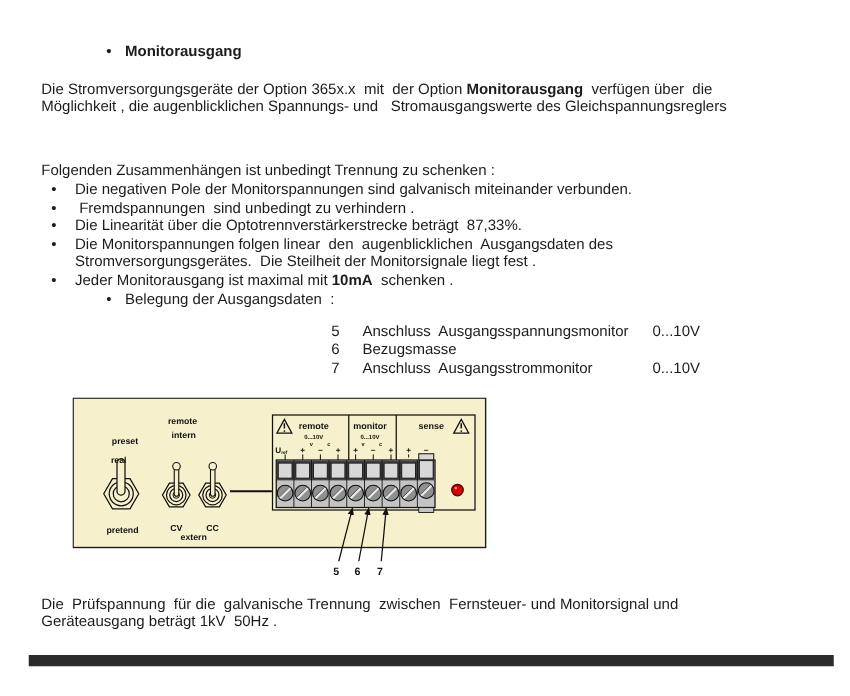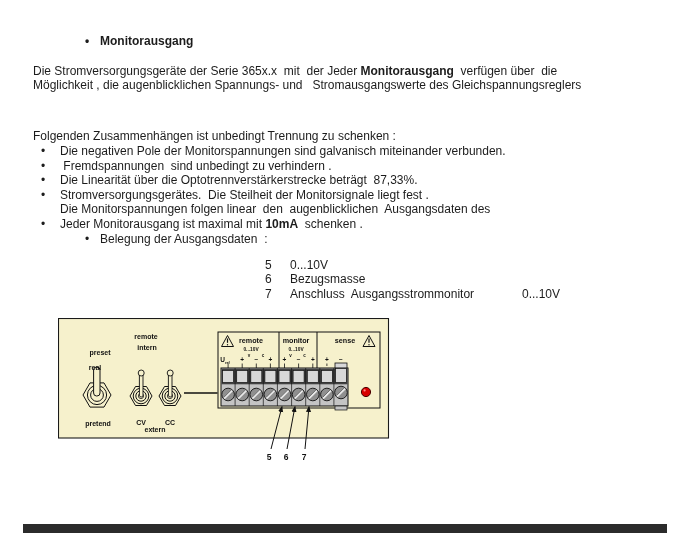"Die Stromversorgungsgeräte der Serie" span { text: Serie 365x.x  mit  der Jeder -> Option 365x.x  mit  der Option }
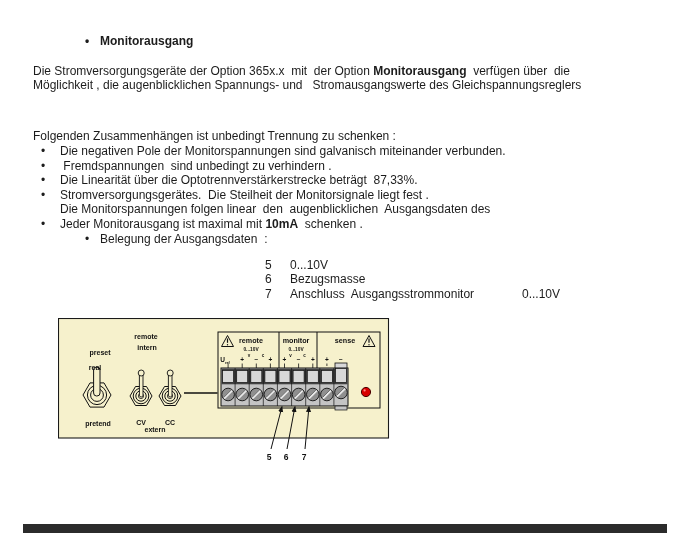"Stromversorgungsgerätes. Die Steilheit" div.pre { order: before "Die Monitorspannungen folgen linear den" -> after "Die Monitorspannungen folgen linear den" }
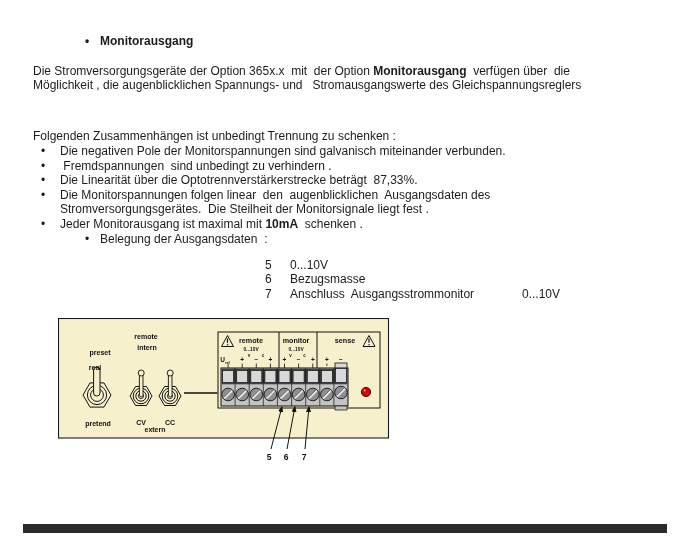"Anschluss Ausgangsspannungsmonitor" span.lab { html: none -> <span>Anschluss Ausgangsspannungsmonitor</span> }
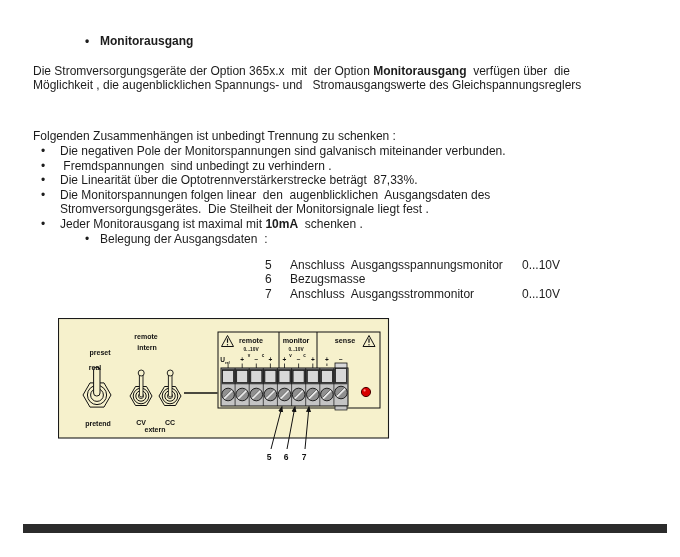"Die Prüfspannung für die galvanische" div.abs { html: none -> <div> <div>Die Prüfspannung für die galvanische Trennung zwischen Fernsteuer- und Monitorsignal und</div> <div>Geräteausgang beträgt 1kV 50Hz .</div> </div> }
